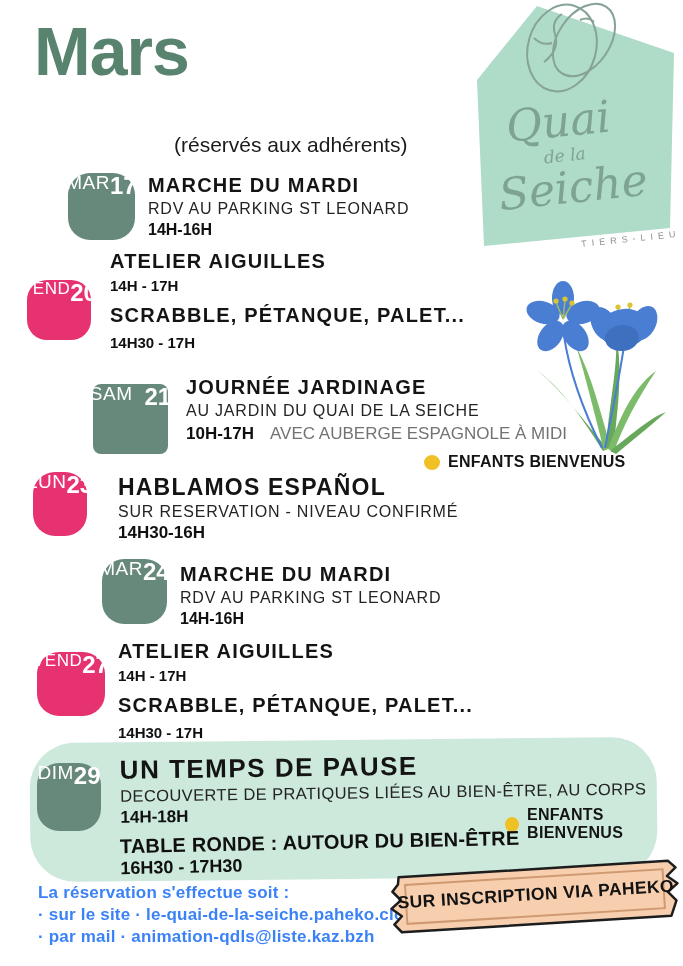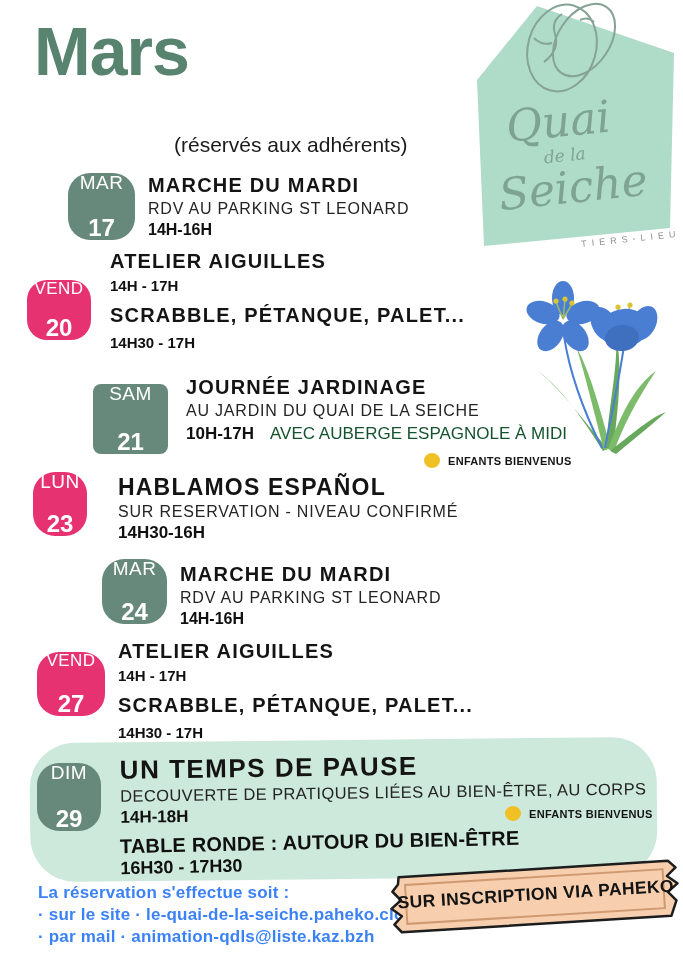"MAR" .badge { flex-direction: column -> none; justify-content: space-between -> center }
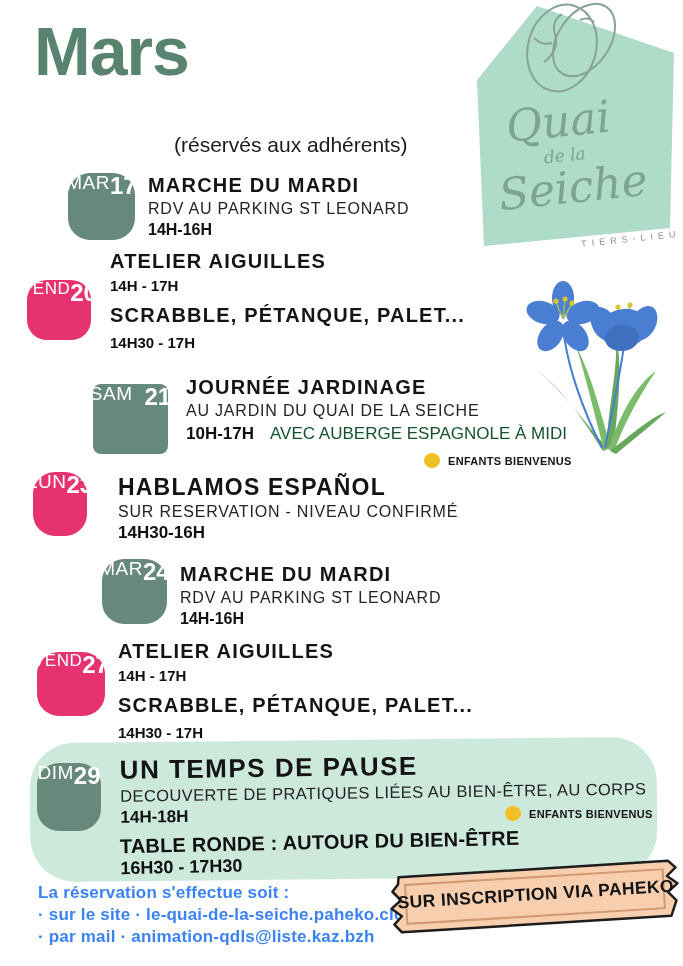"AVEC AUBERGE ESPAGNOLE À MIDI" .timeline .note-inline { color: #14532d -> #737373 }
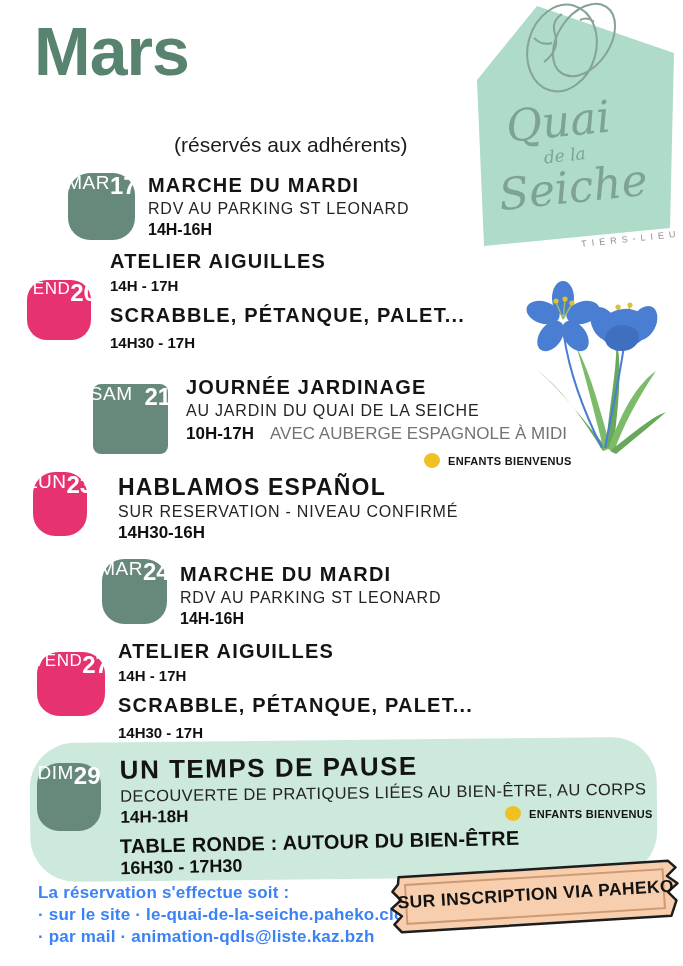"ENFANTS BIENVENUS" .kids .klabel { font-size: 11px -> 16px }
